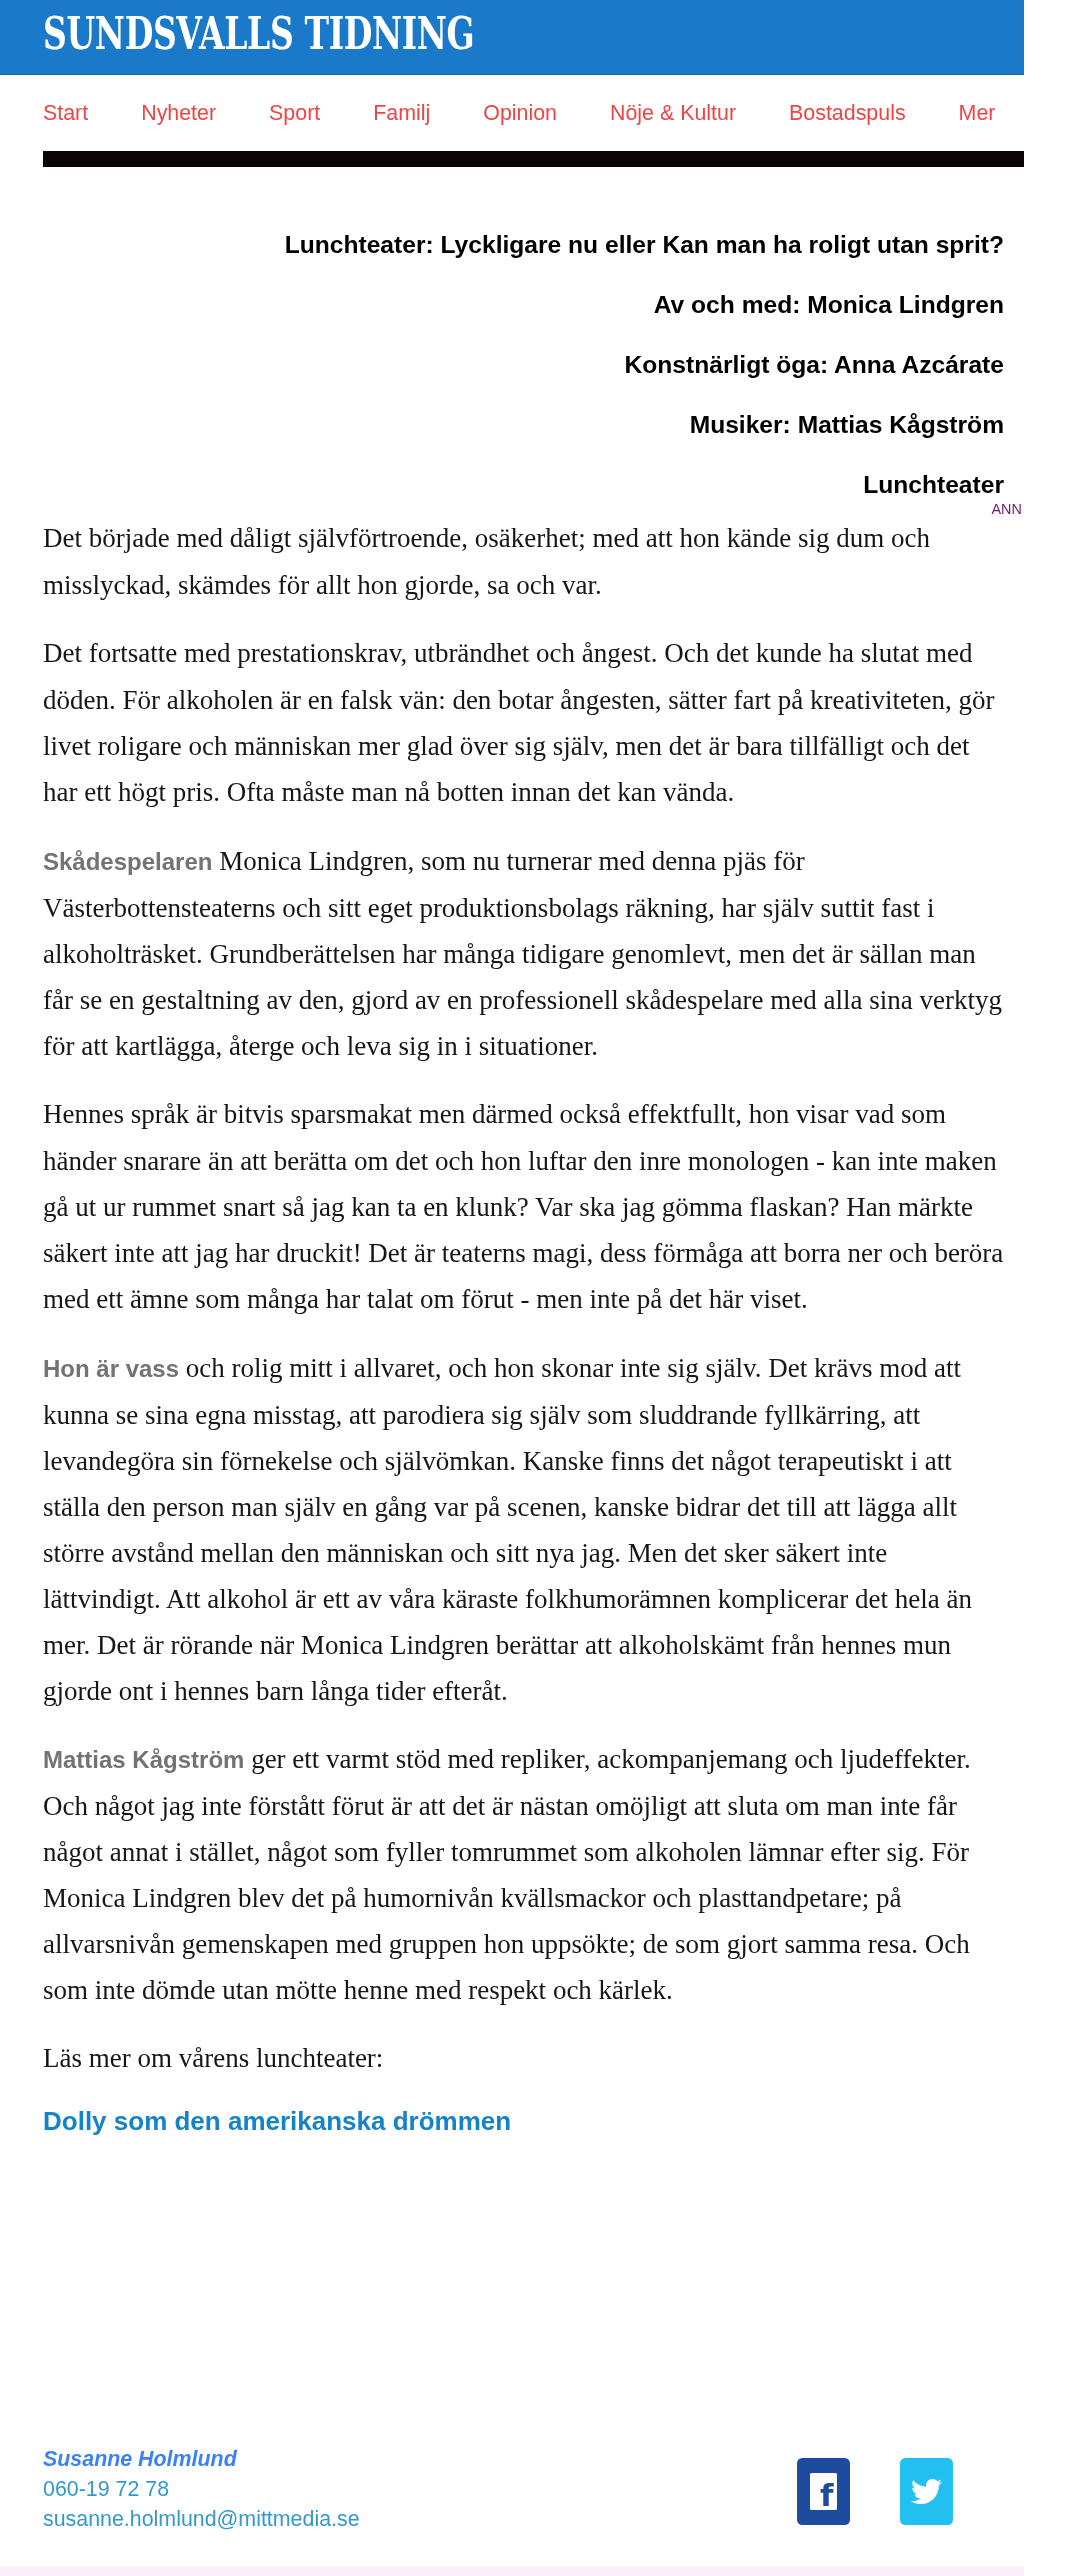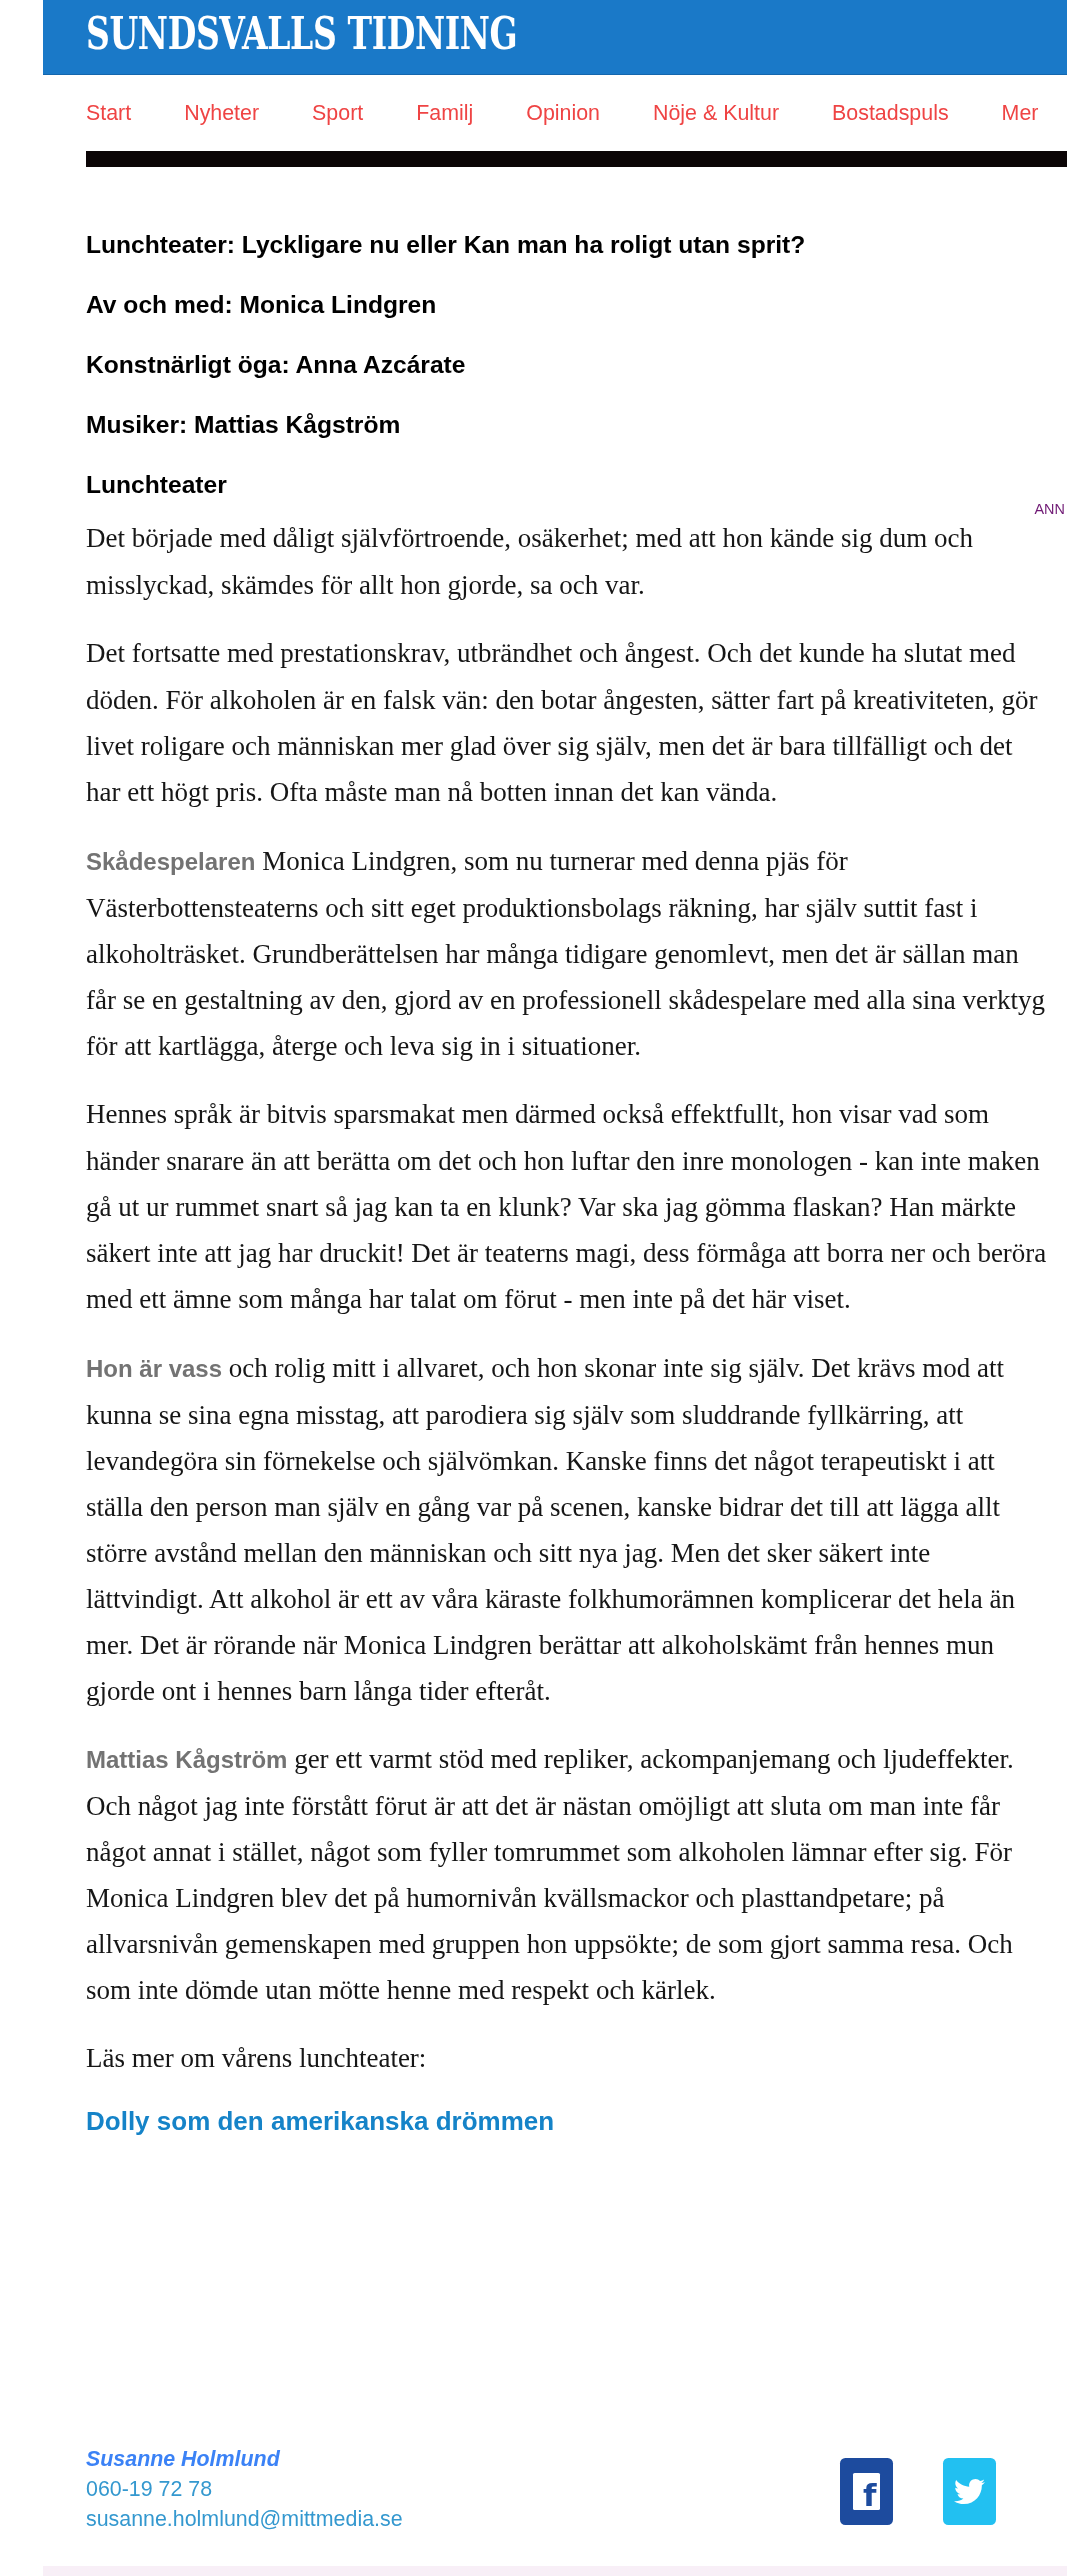"SUNDSVALLS TIDNING" .page { margin-left: 43px -> none }
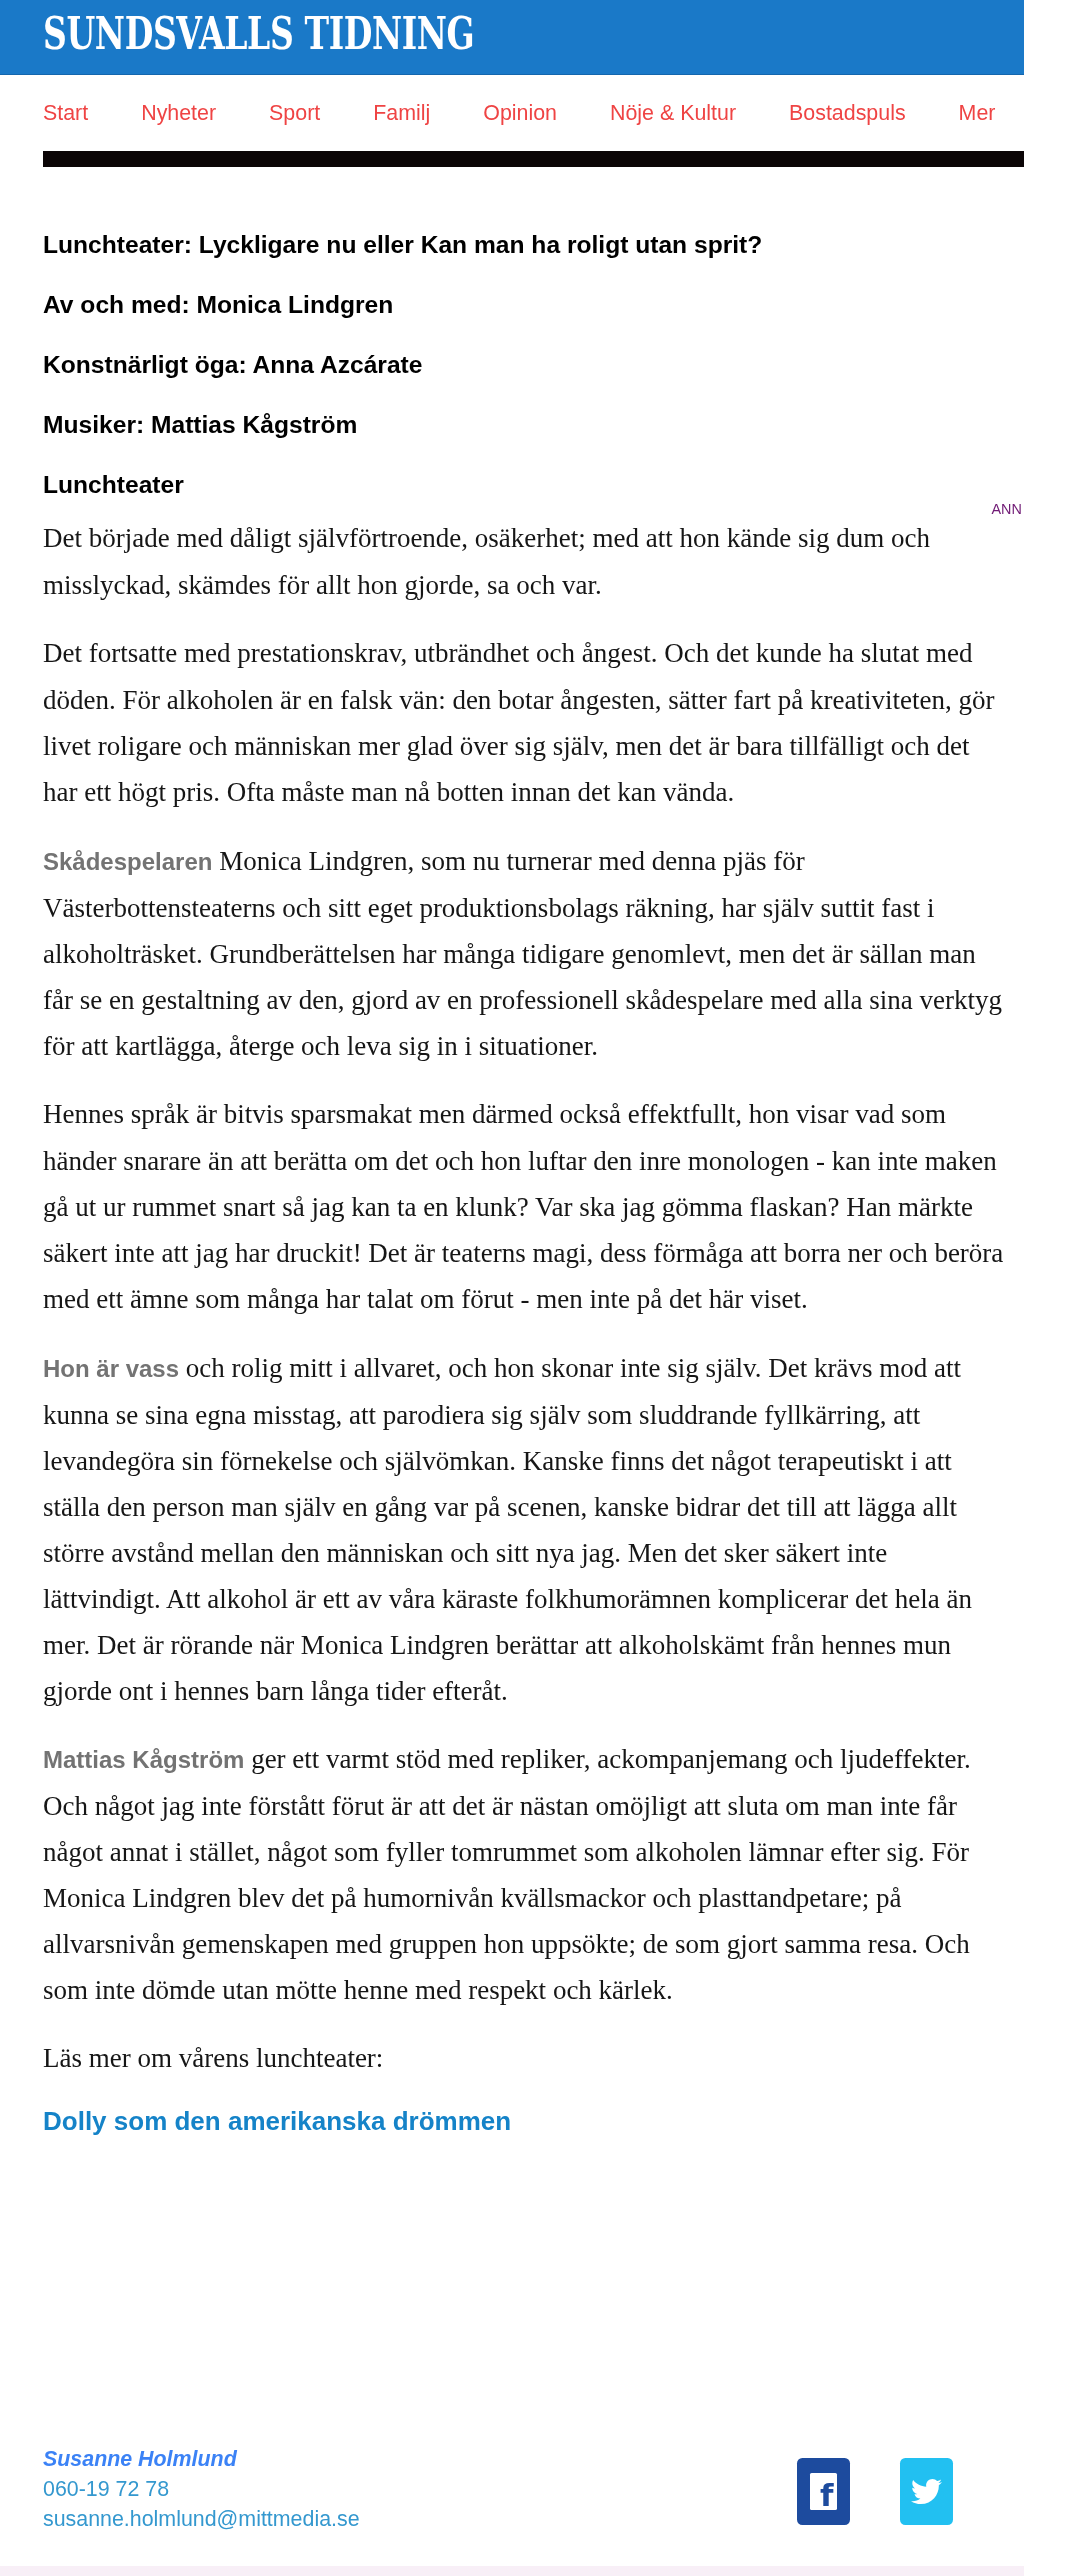"Lunchteater: Lyckligare nu eller Kan" .intro-line { text-align: none -> right }
